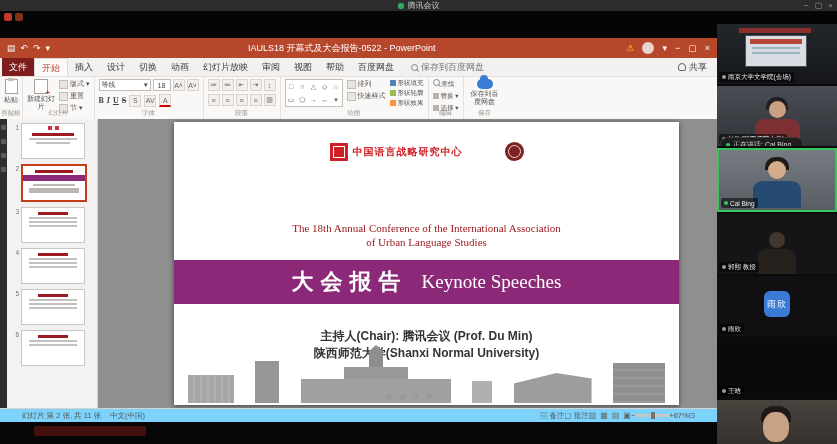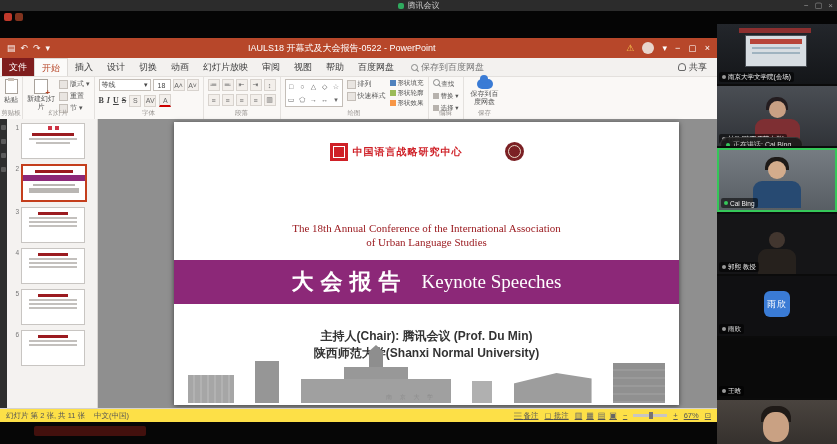"幻灯片 第 2 张, 共" .statusbar { background: #fde047 -> #7dd3fc; padding: 0 6px -> 0 22px }
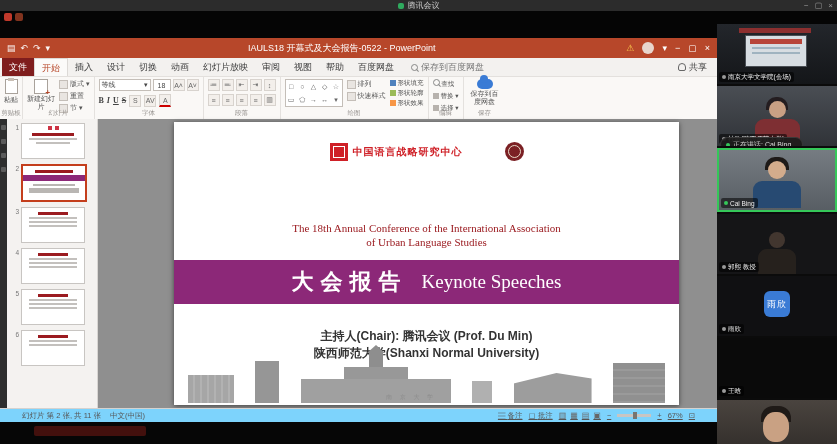"▤ 备注" .sb-right { gap: 6px -> 0; text-decoration: underline -> none }
